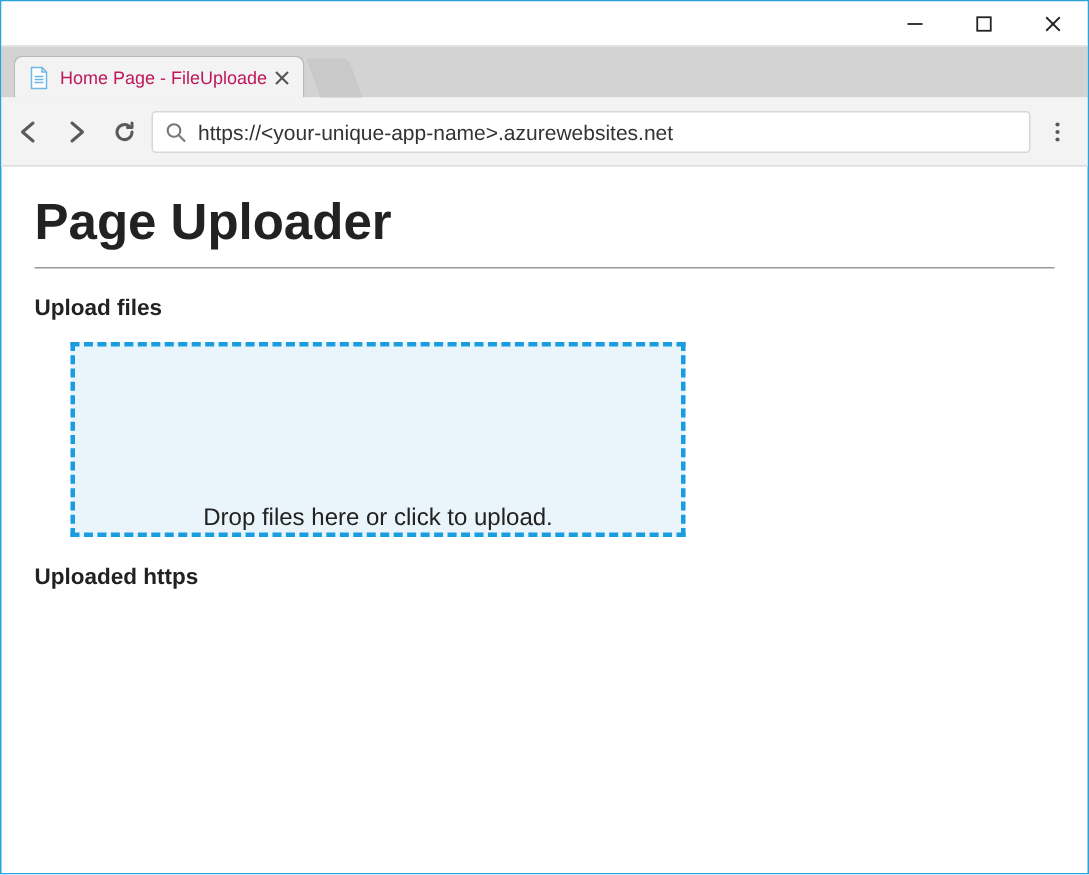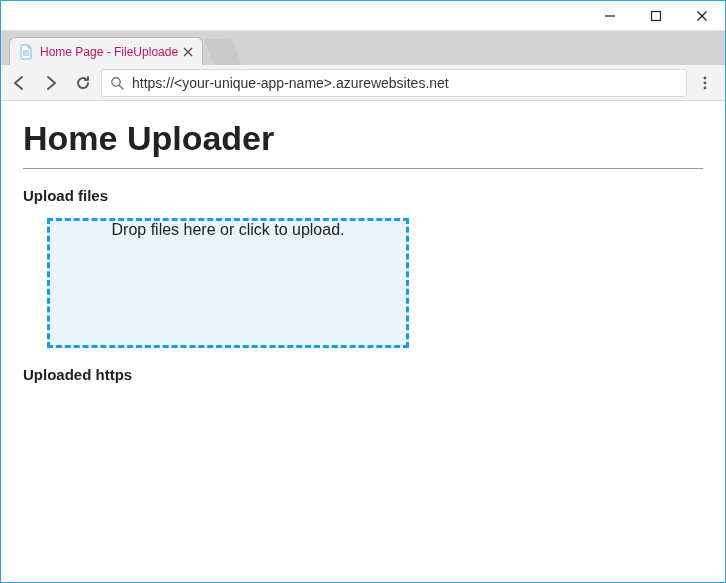"https://<your-unique-app-name>.azurewebs" .toolbar { height: 36px -> 46px }
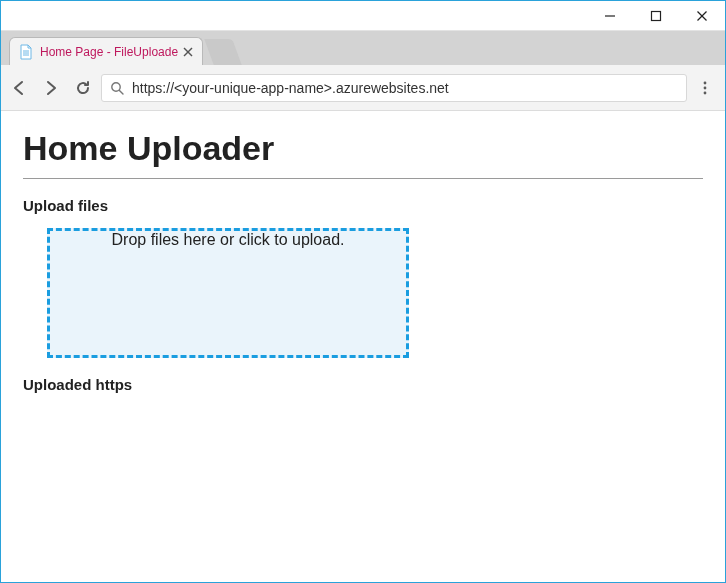"Home Uploader" h1.page-title { text: Home -> Page }
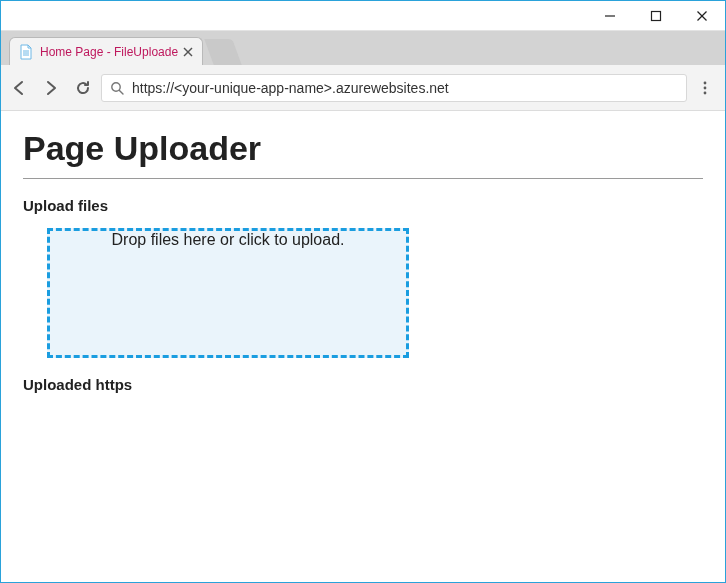"Drop files here or click" .dropzone { align-items: flex-start -> flex-end; width: 362px -> 410px }
